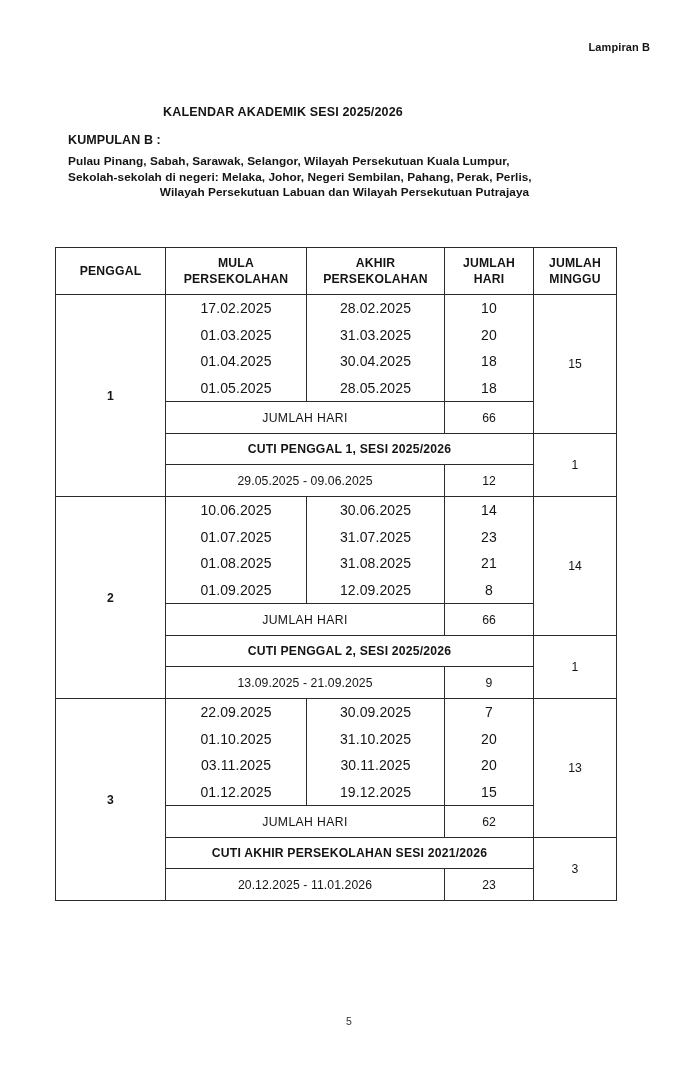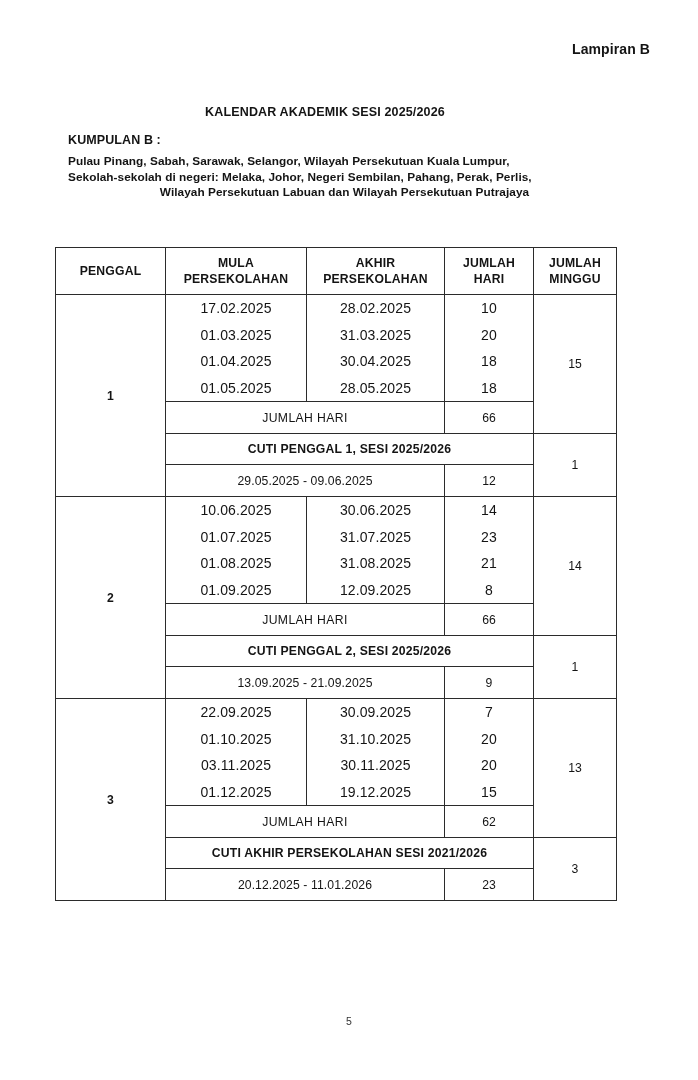"Lampiran B" .lampiran { font-size: 14px -> 11px }
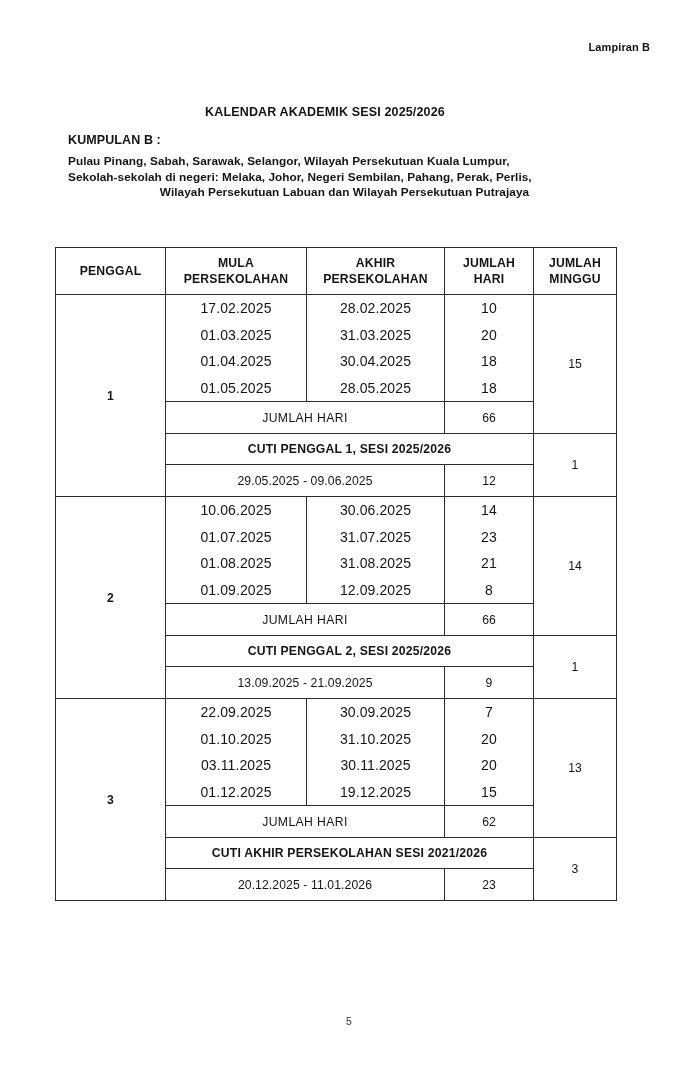"KALENDAR AKADEMIK SESI 2025/2026" .doc-title { margin-left: 42px -> none }
